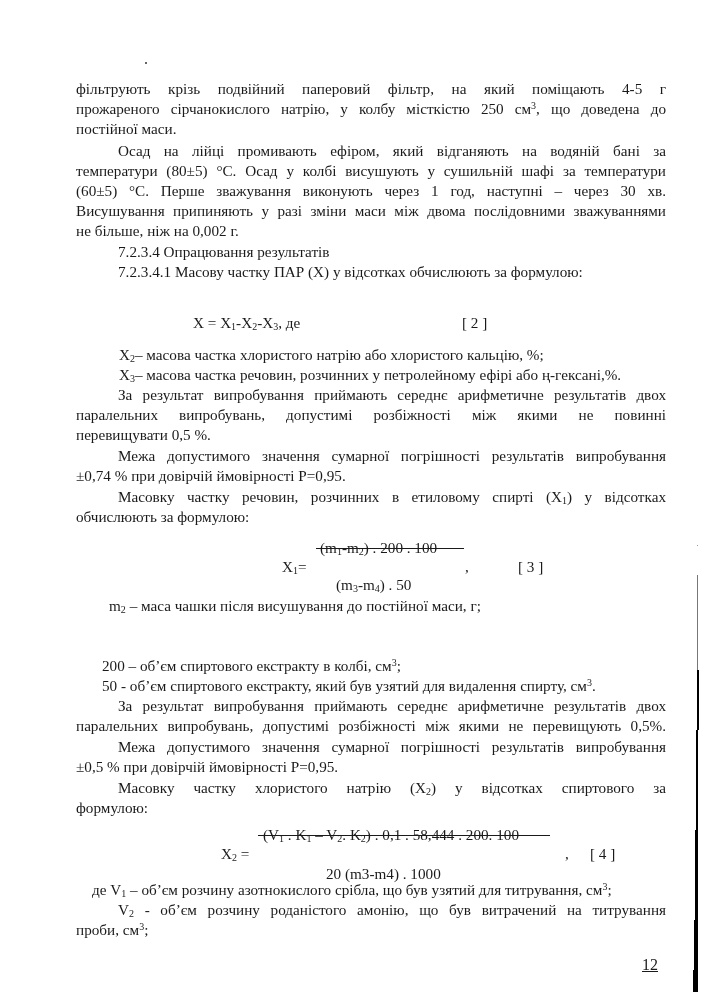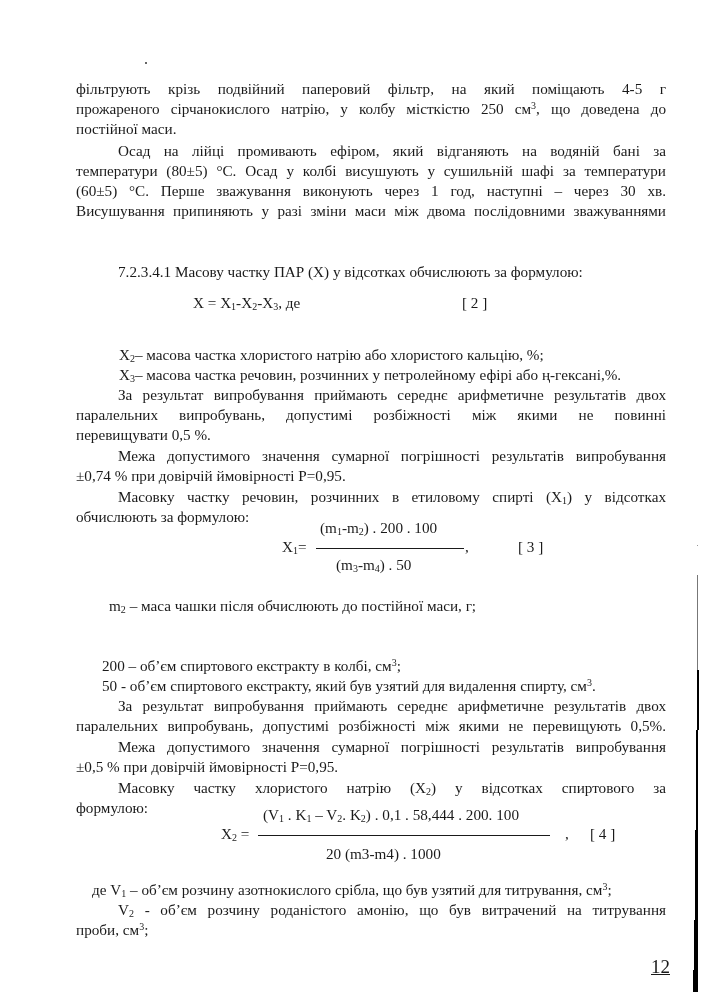"не більше, ніж на 0,002" div.line { html: none -> <div>не більше, ніж на 0,002 г.</div> }
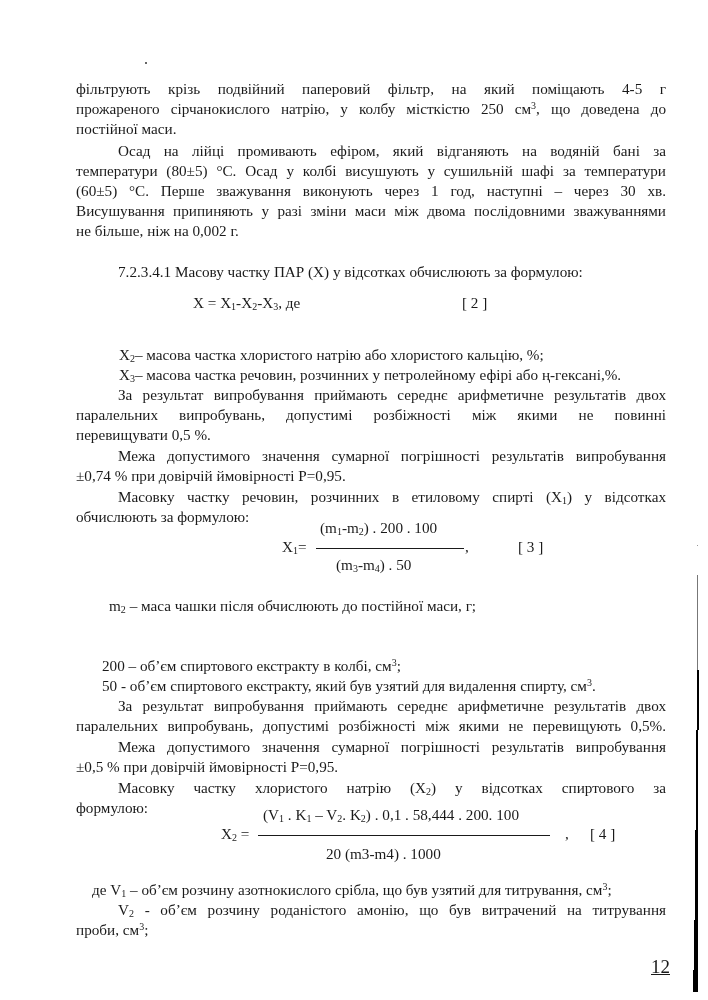"7.2.3.4 Опрацювання результатів" div.line { html: none -> <div>7.2.3.4 Опрацювання результатів</div> }
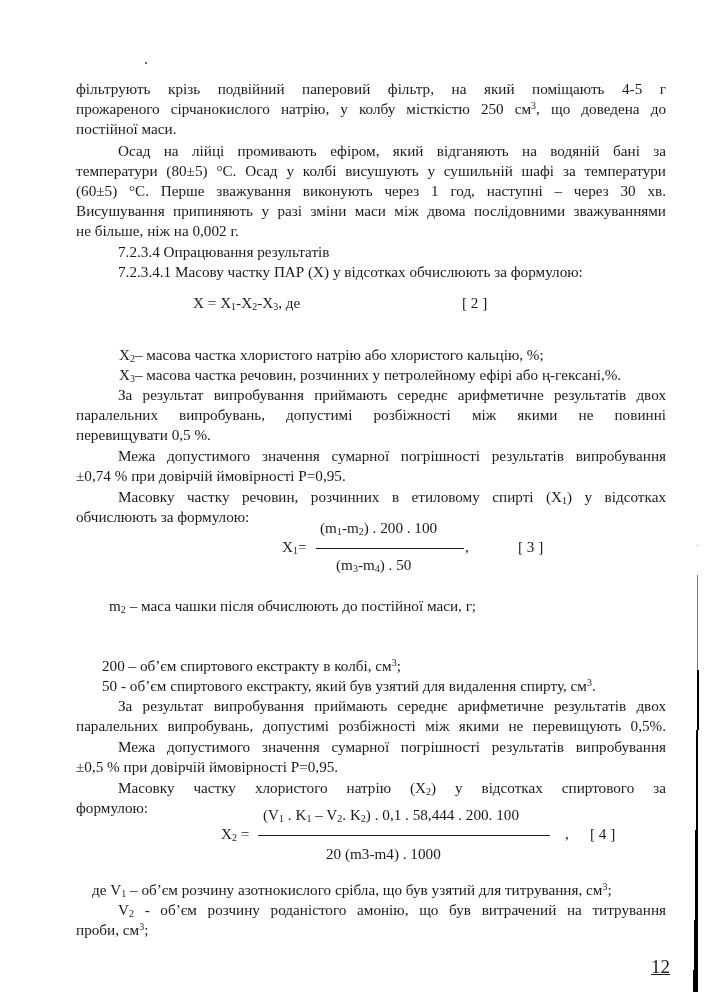"Х = Х1-Х2-Х3, де" .formula { margin-top: none -> 20px }
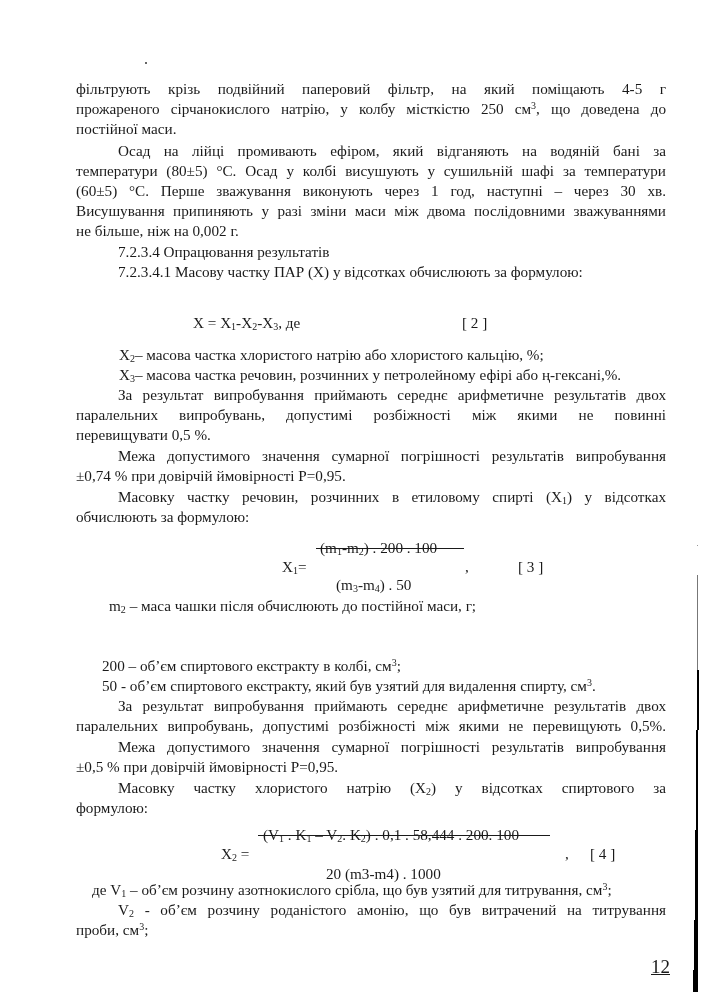"– маса чашки після обчислюють" span { text: обчислюють -> висушування }
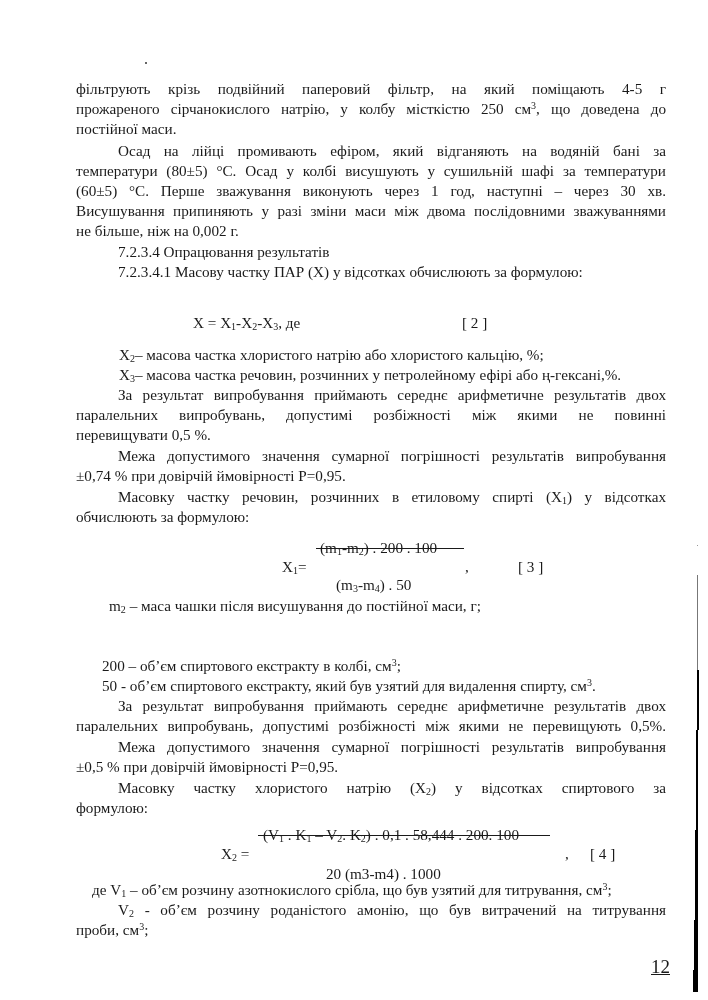"12" .page-num { font-size: 19px -> 16px; right: 38px -> 50px }
